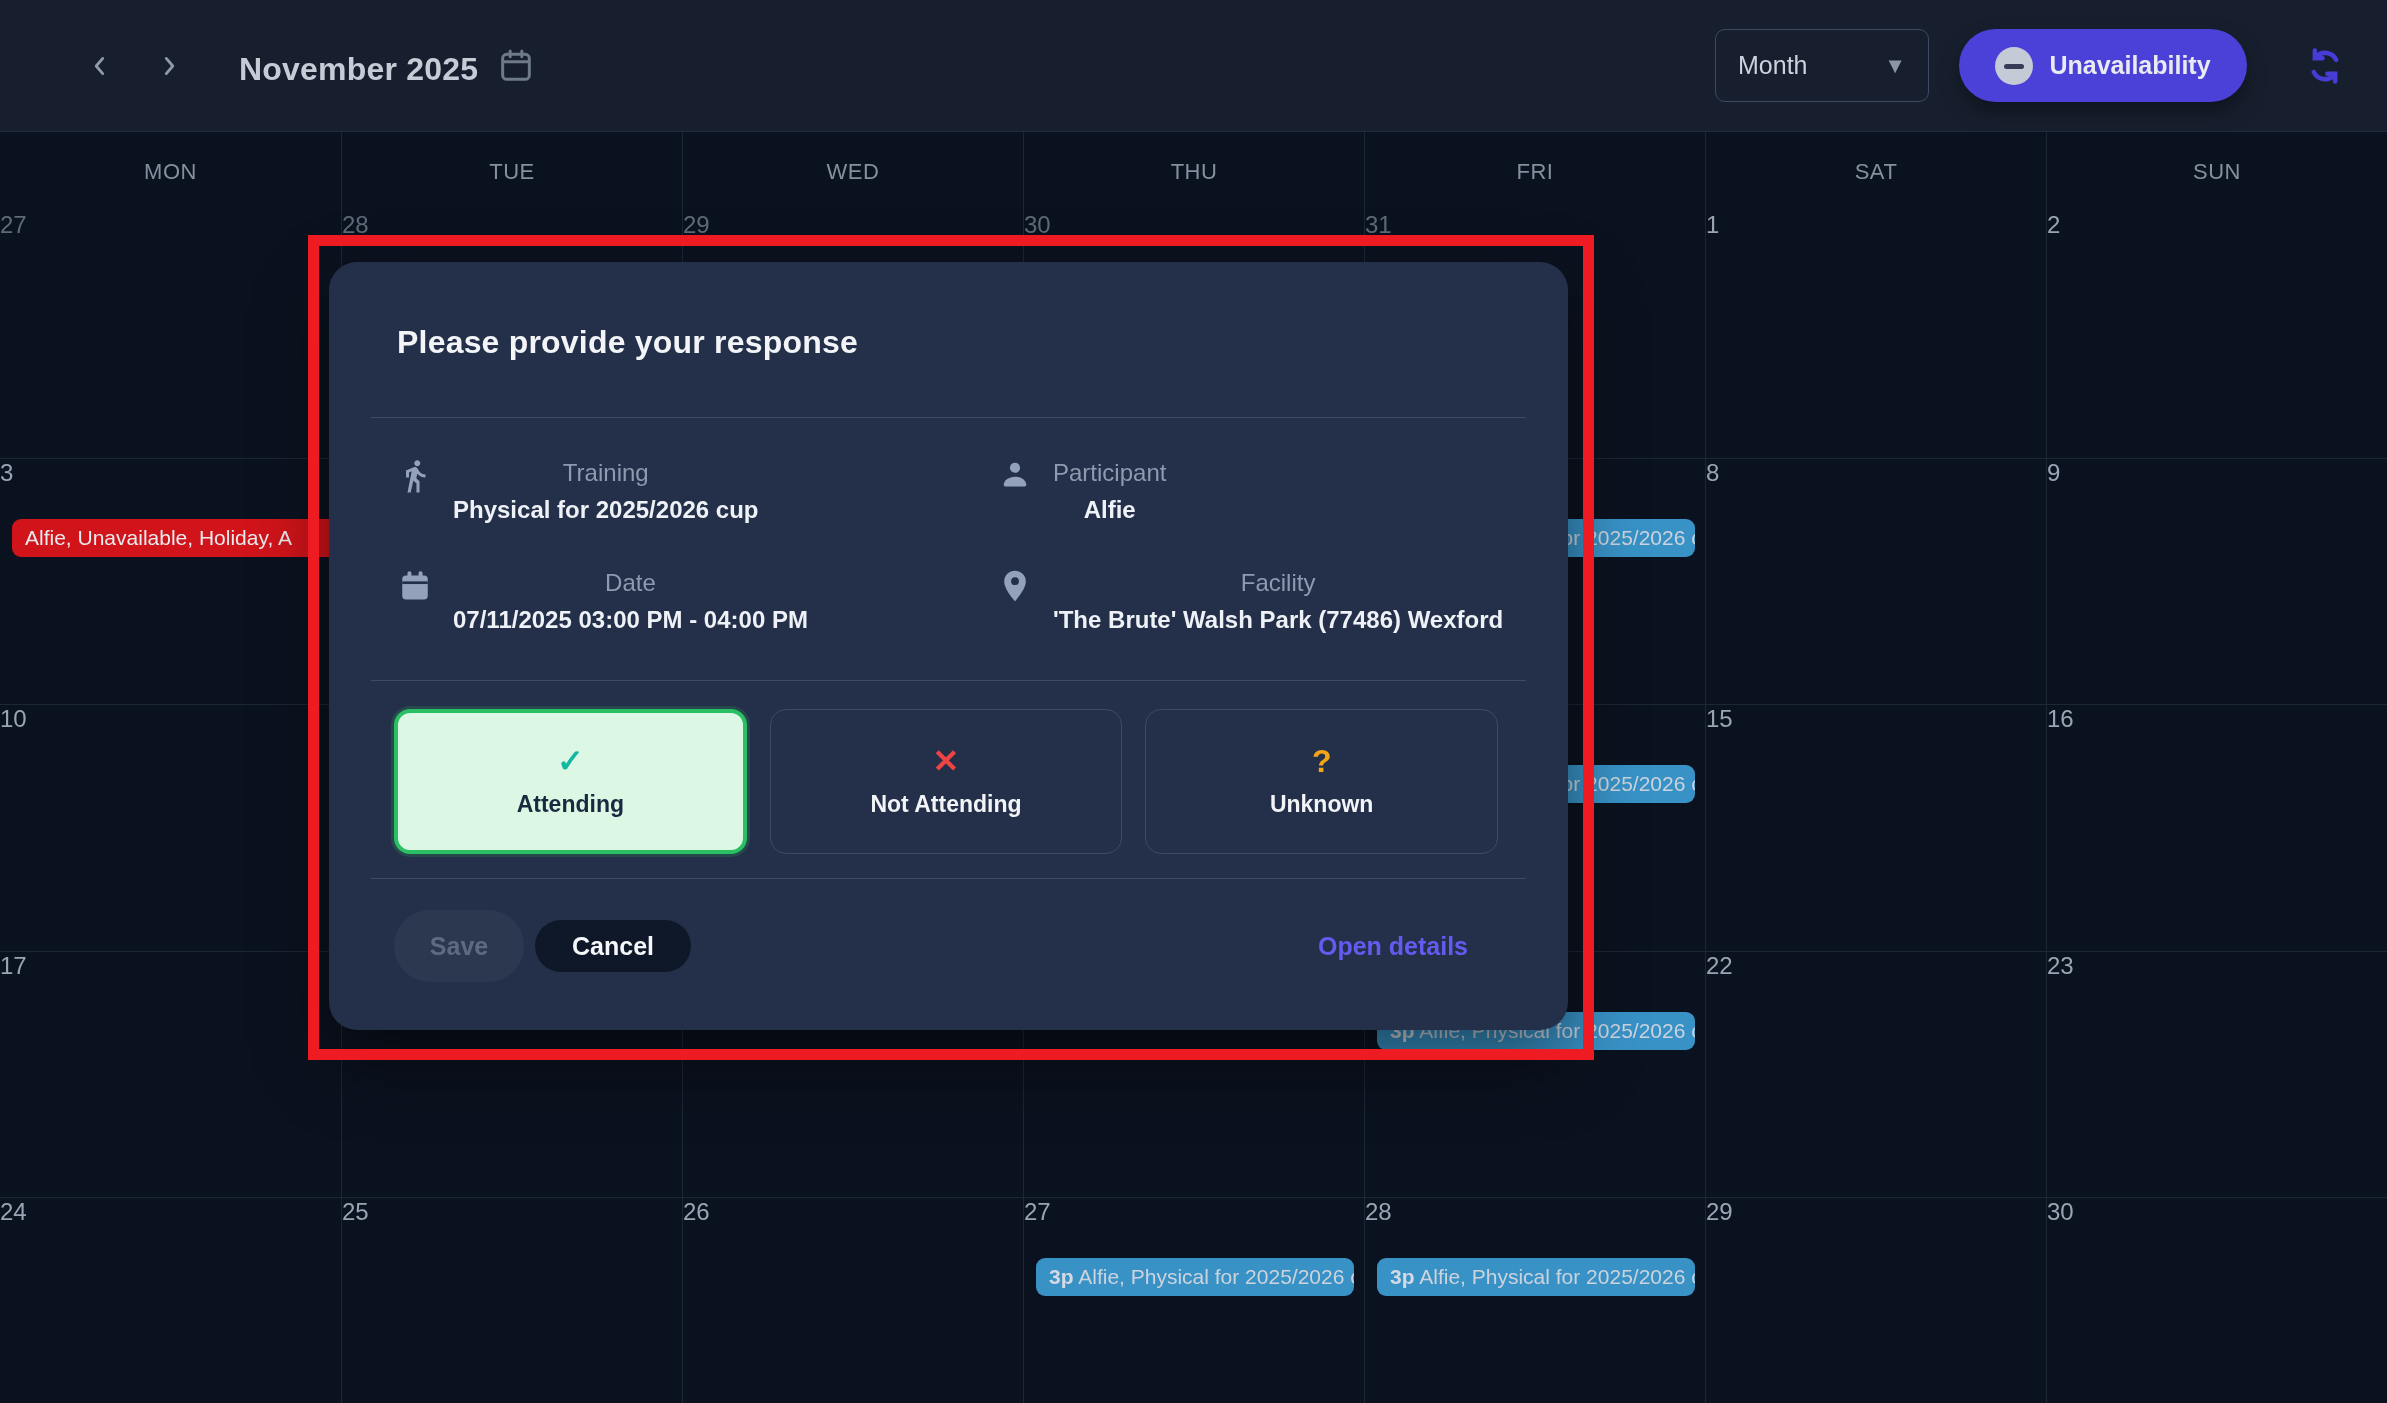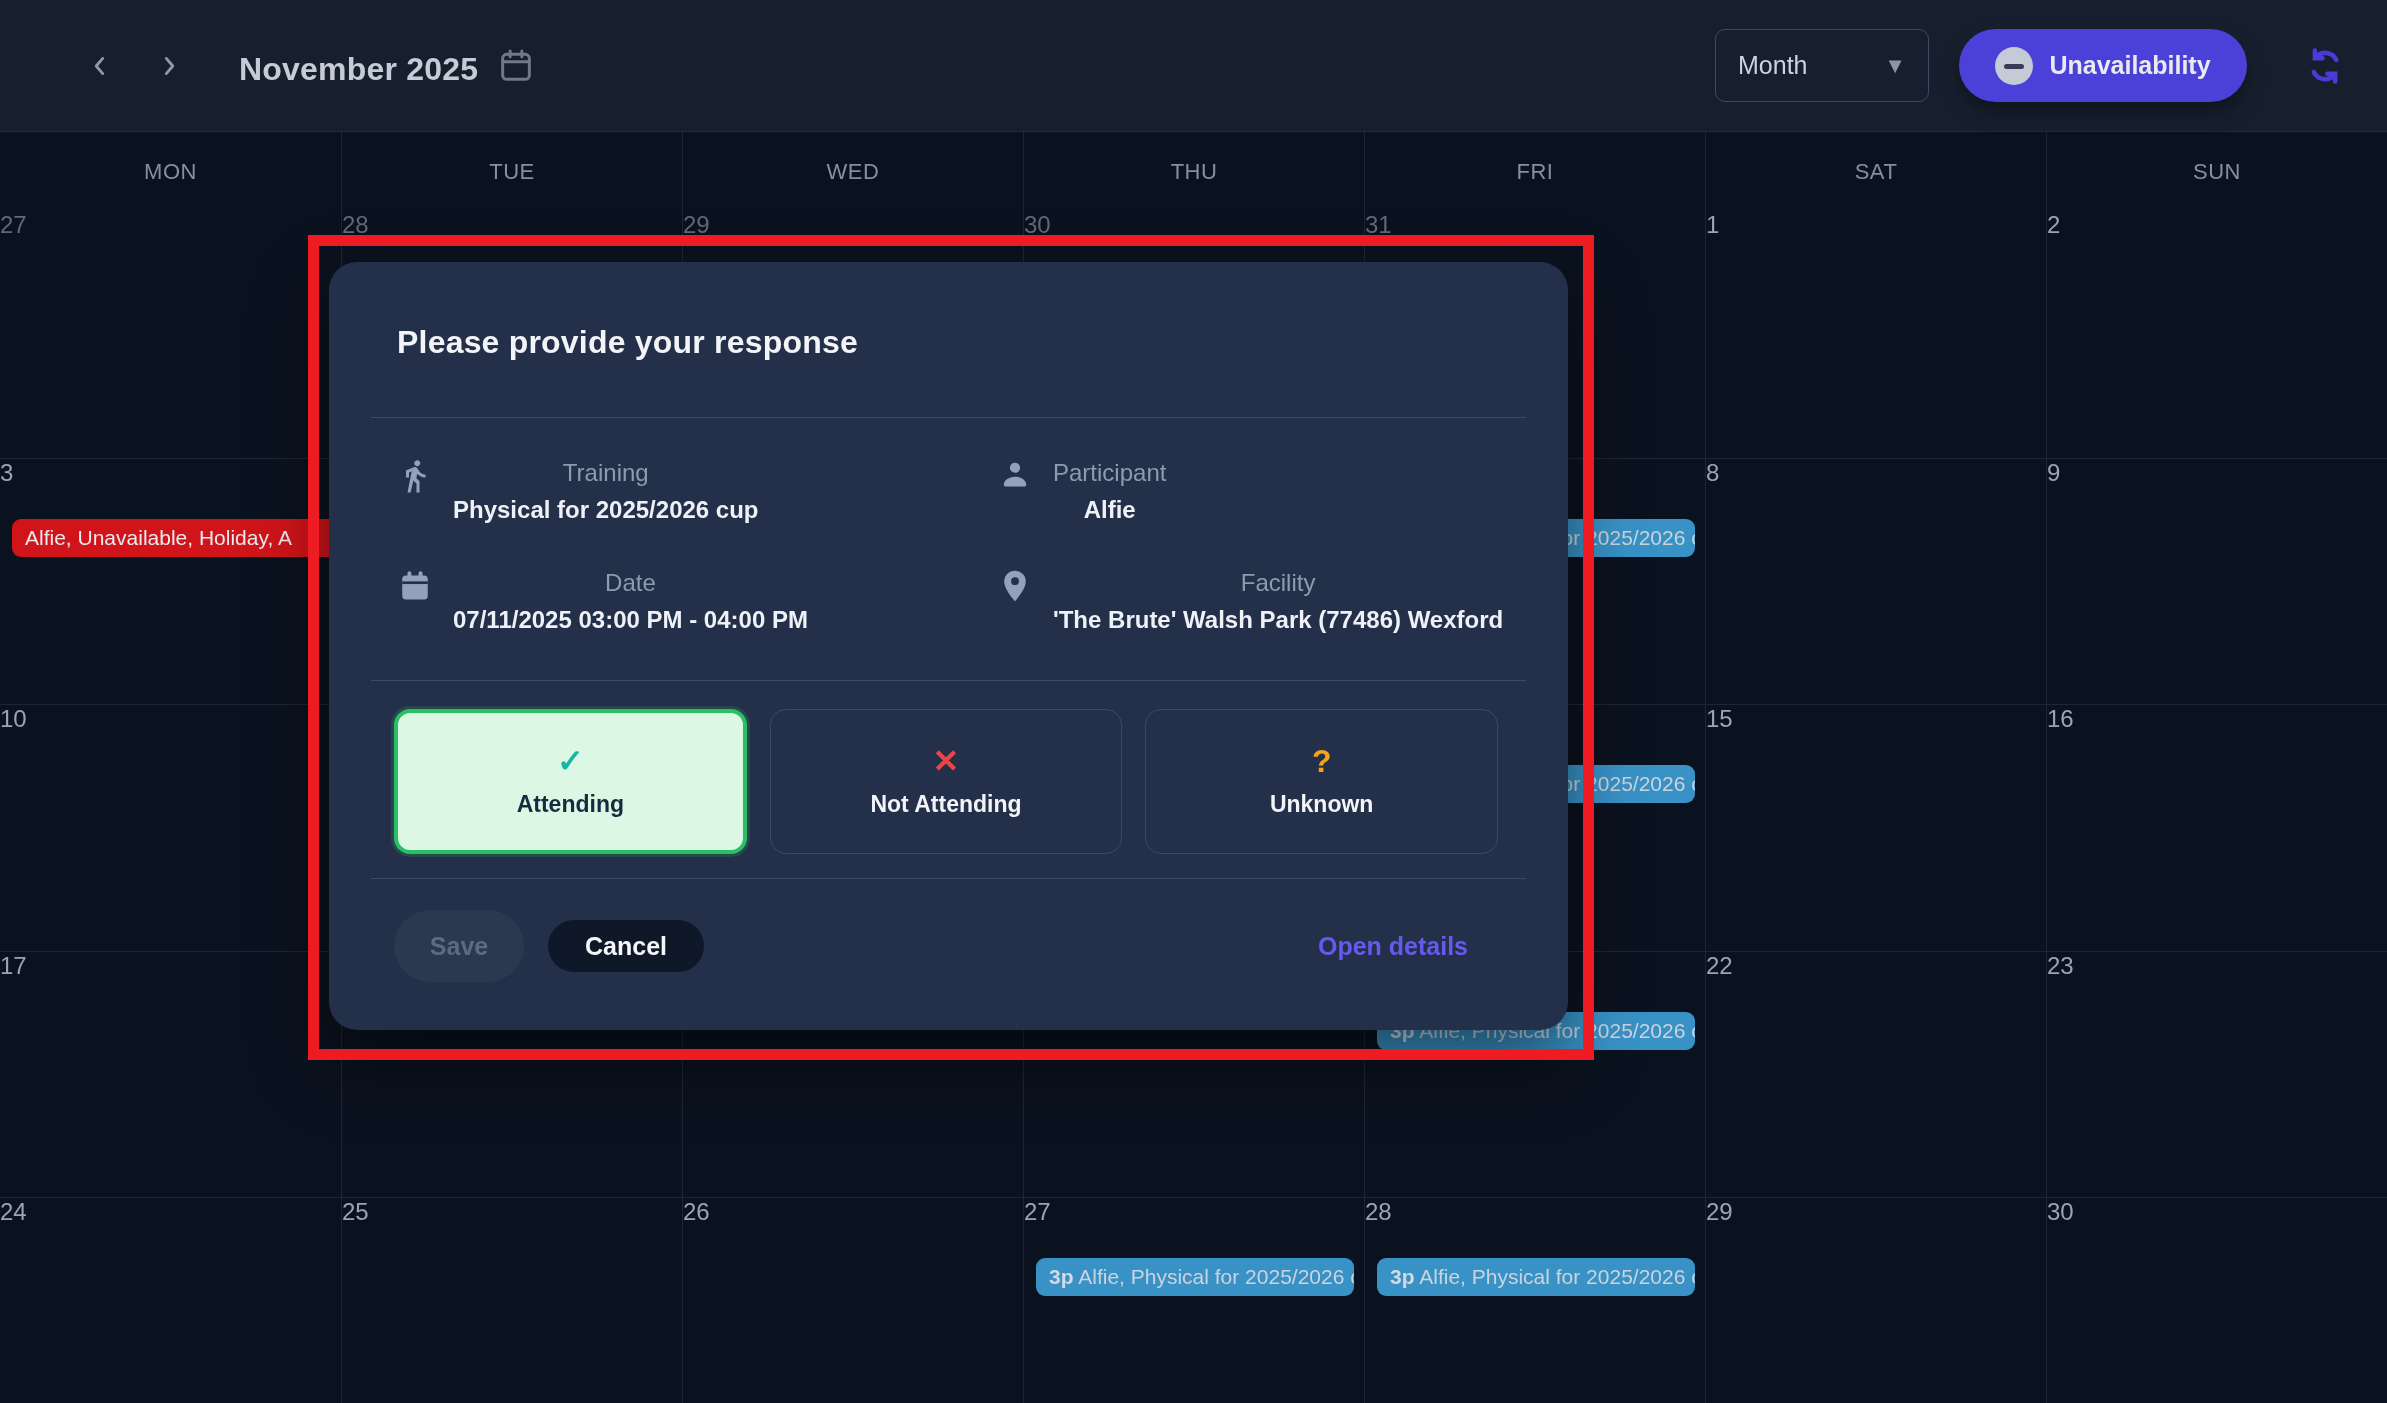"Save" .m-footer { gap: 24px -> 11px }
